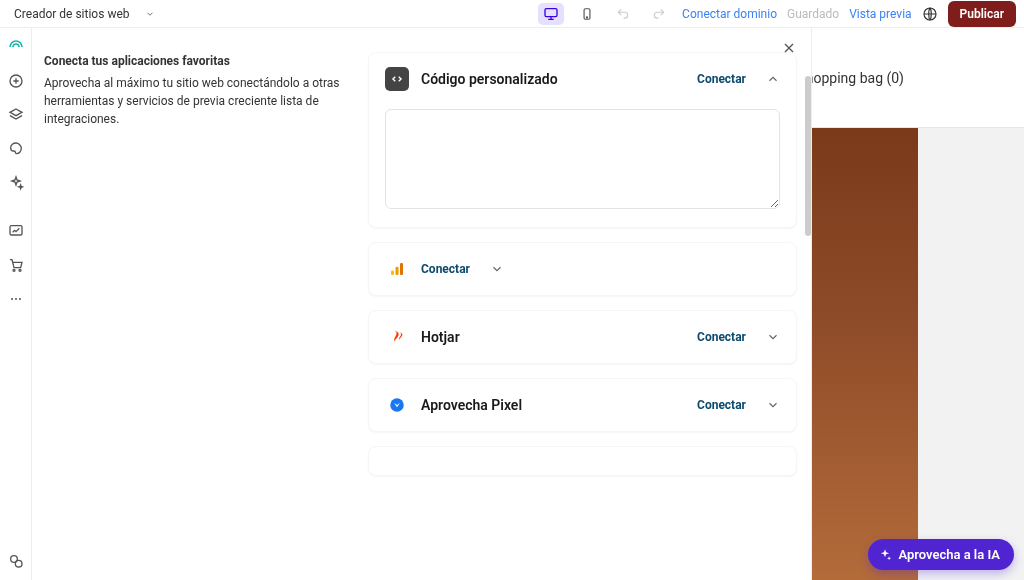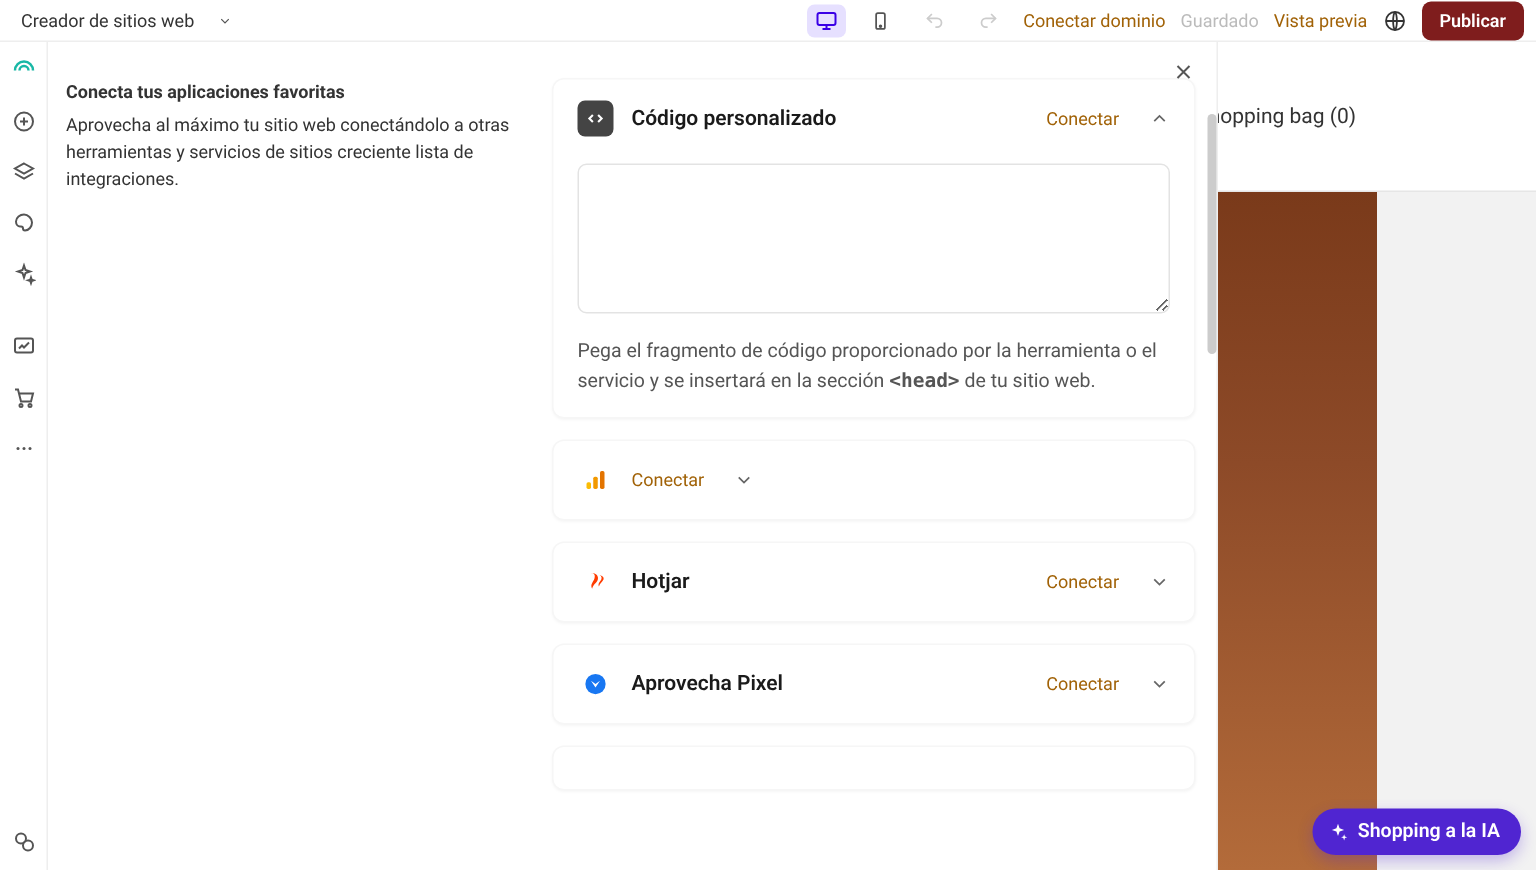"Conectar dominio" .top-link { color: #a16207 -> #3b82f6 }
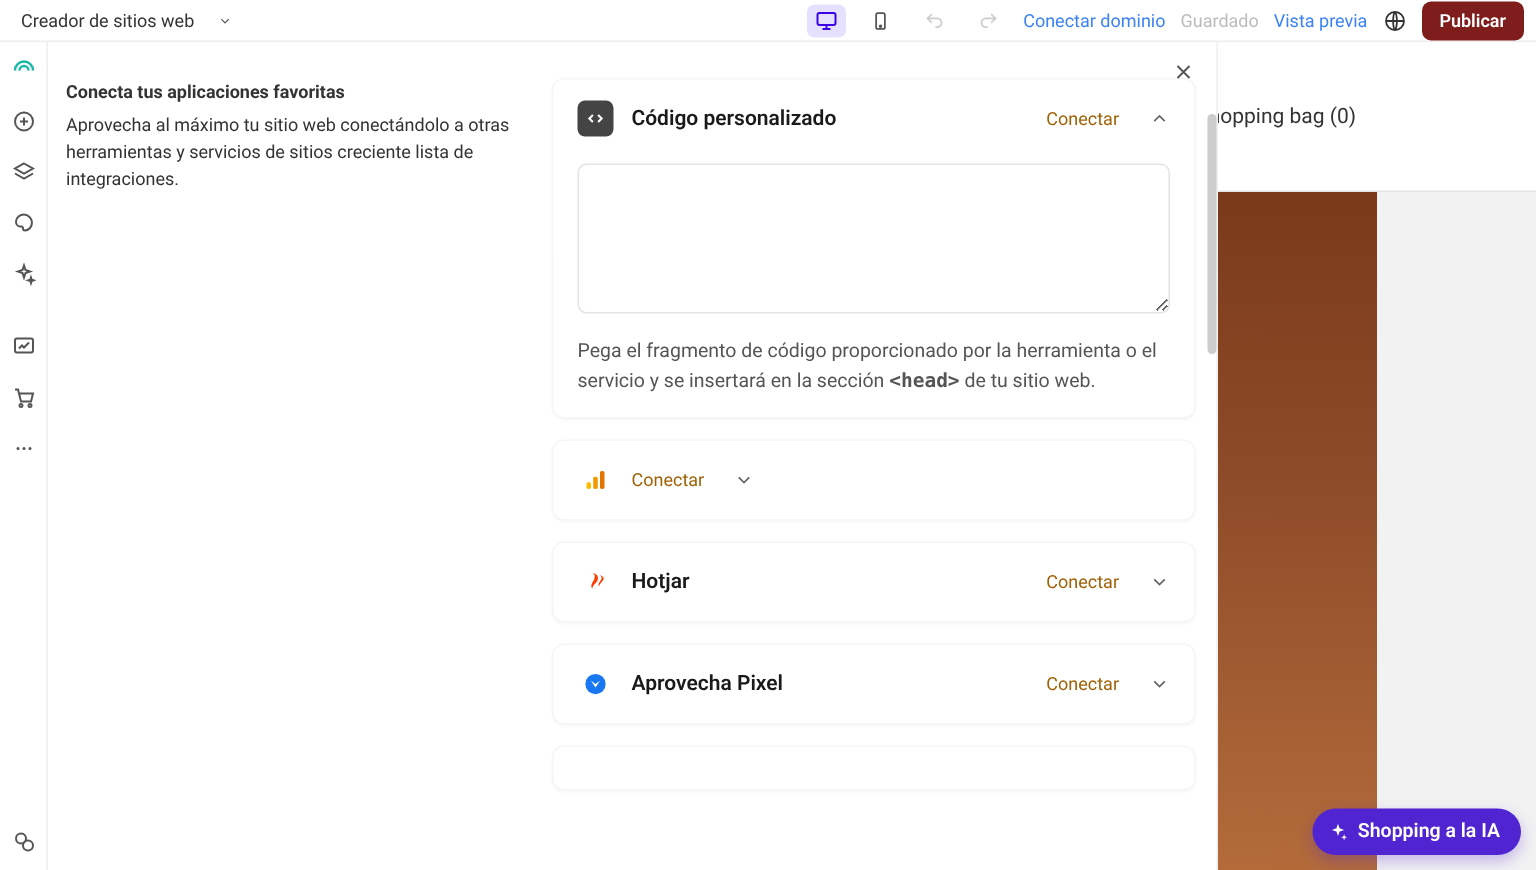"Aprovecha al máximo tu sitio" div { text: sitios -> previa }
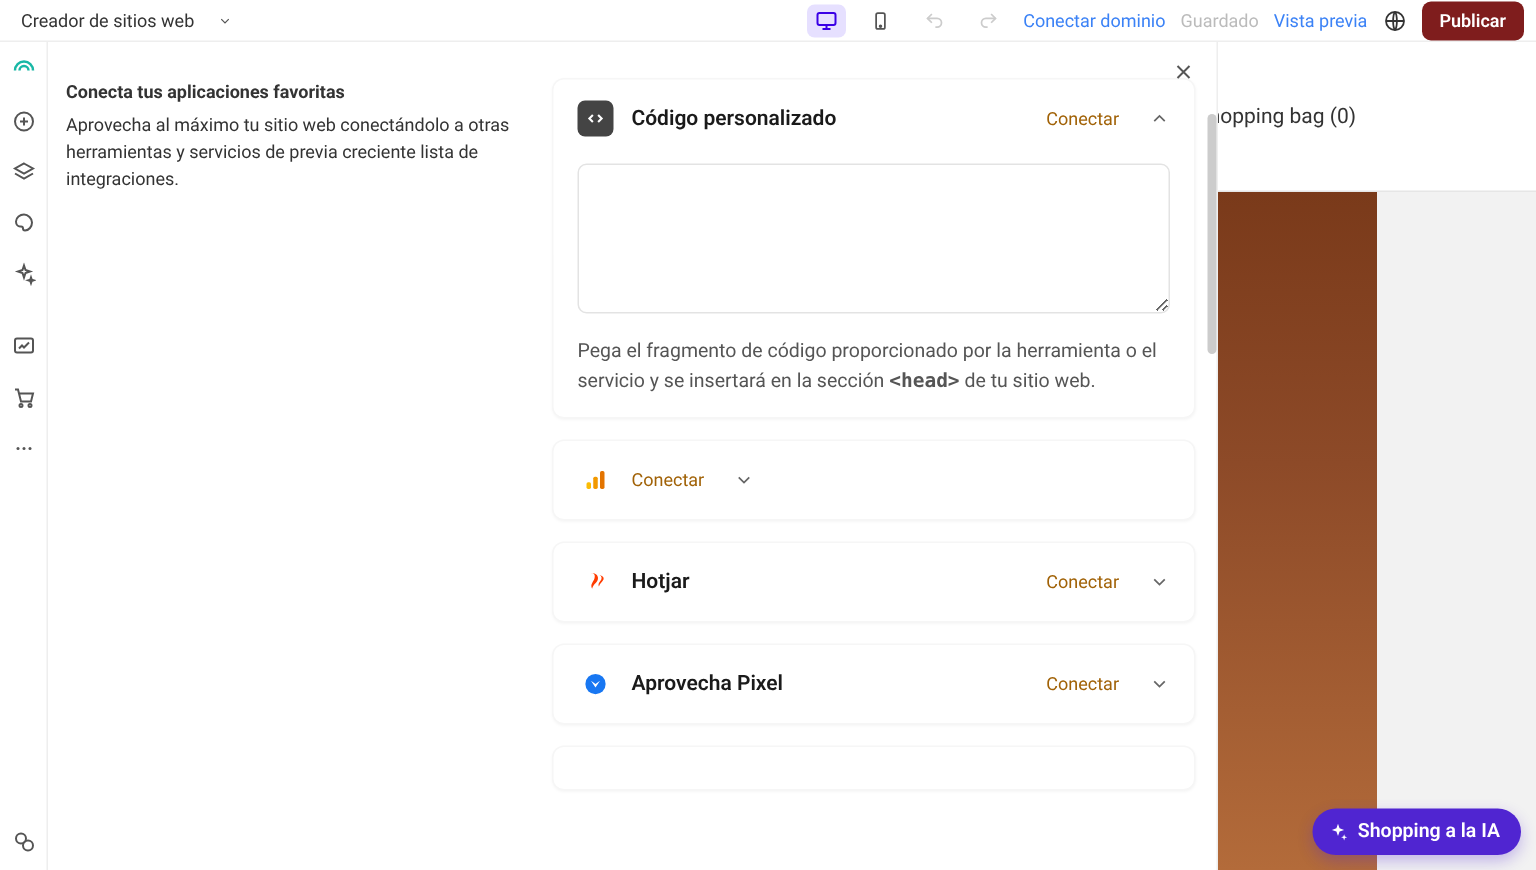"Conectar" .int-connect { color: #a16207 -> #0c4a6e; font-weight: 400 -> 700 }
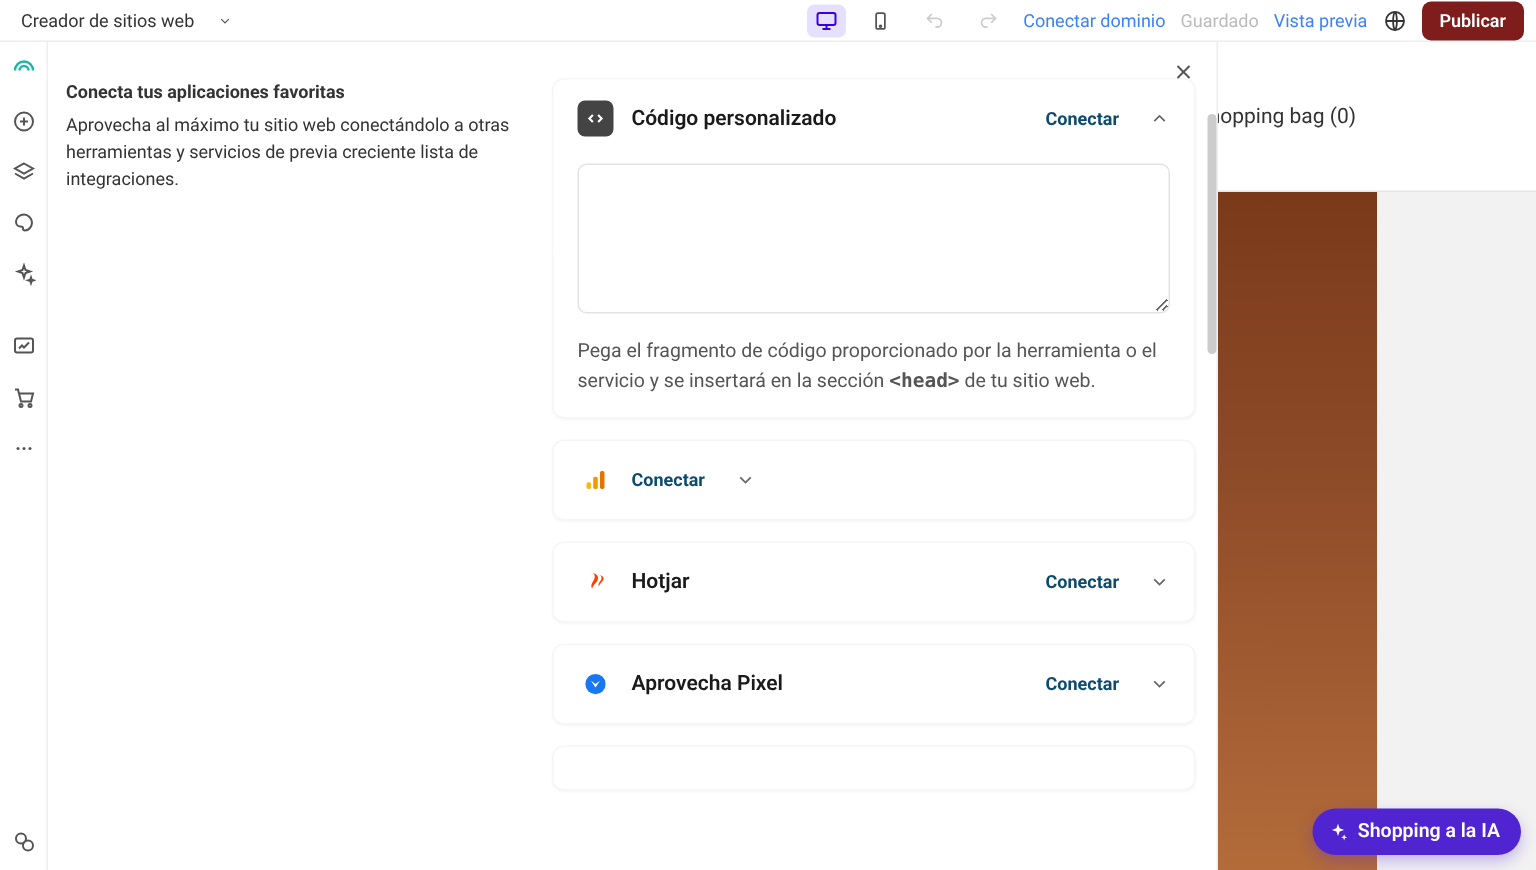"Pega el fragmento de código" div.code-hint { html: <div> <span>Pega el fragmento de código proporcionado por la herramienta o el servicio y se insertará en la sección </span><span>&lt;head&gt;</span><span> de tu sitio web.</span> </div> -> none }
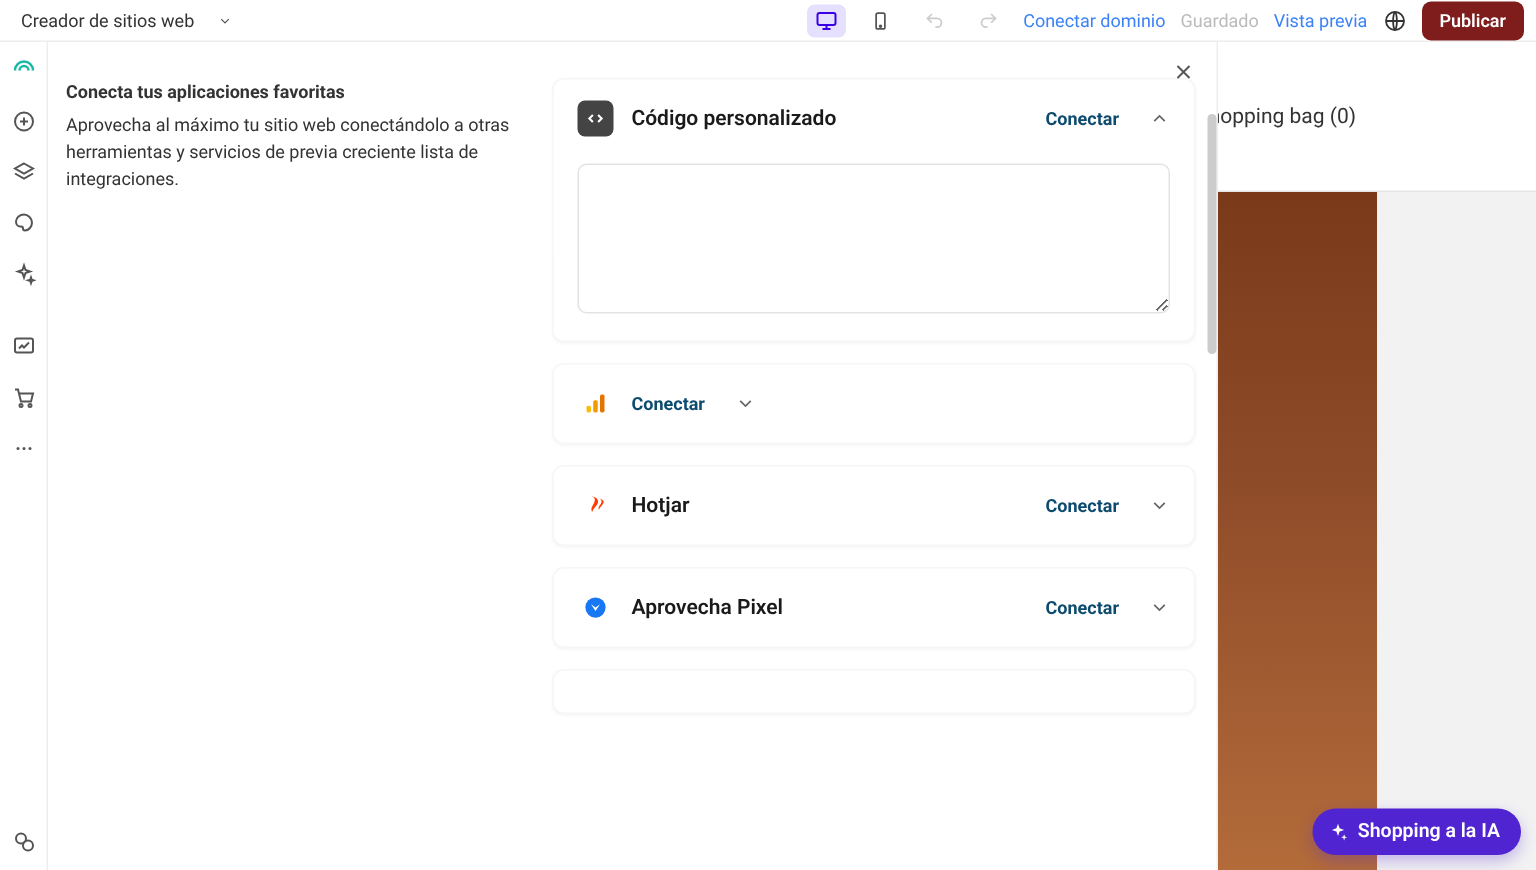"Shopping a la IA" span { text: Shopping -> Aprovecha }
